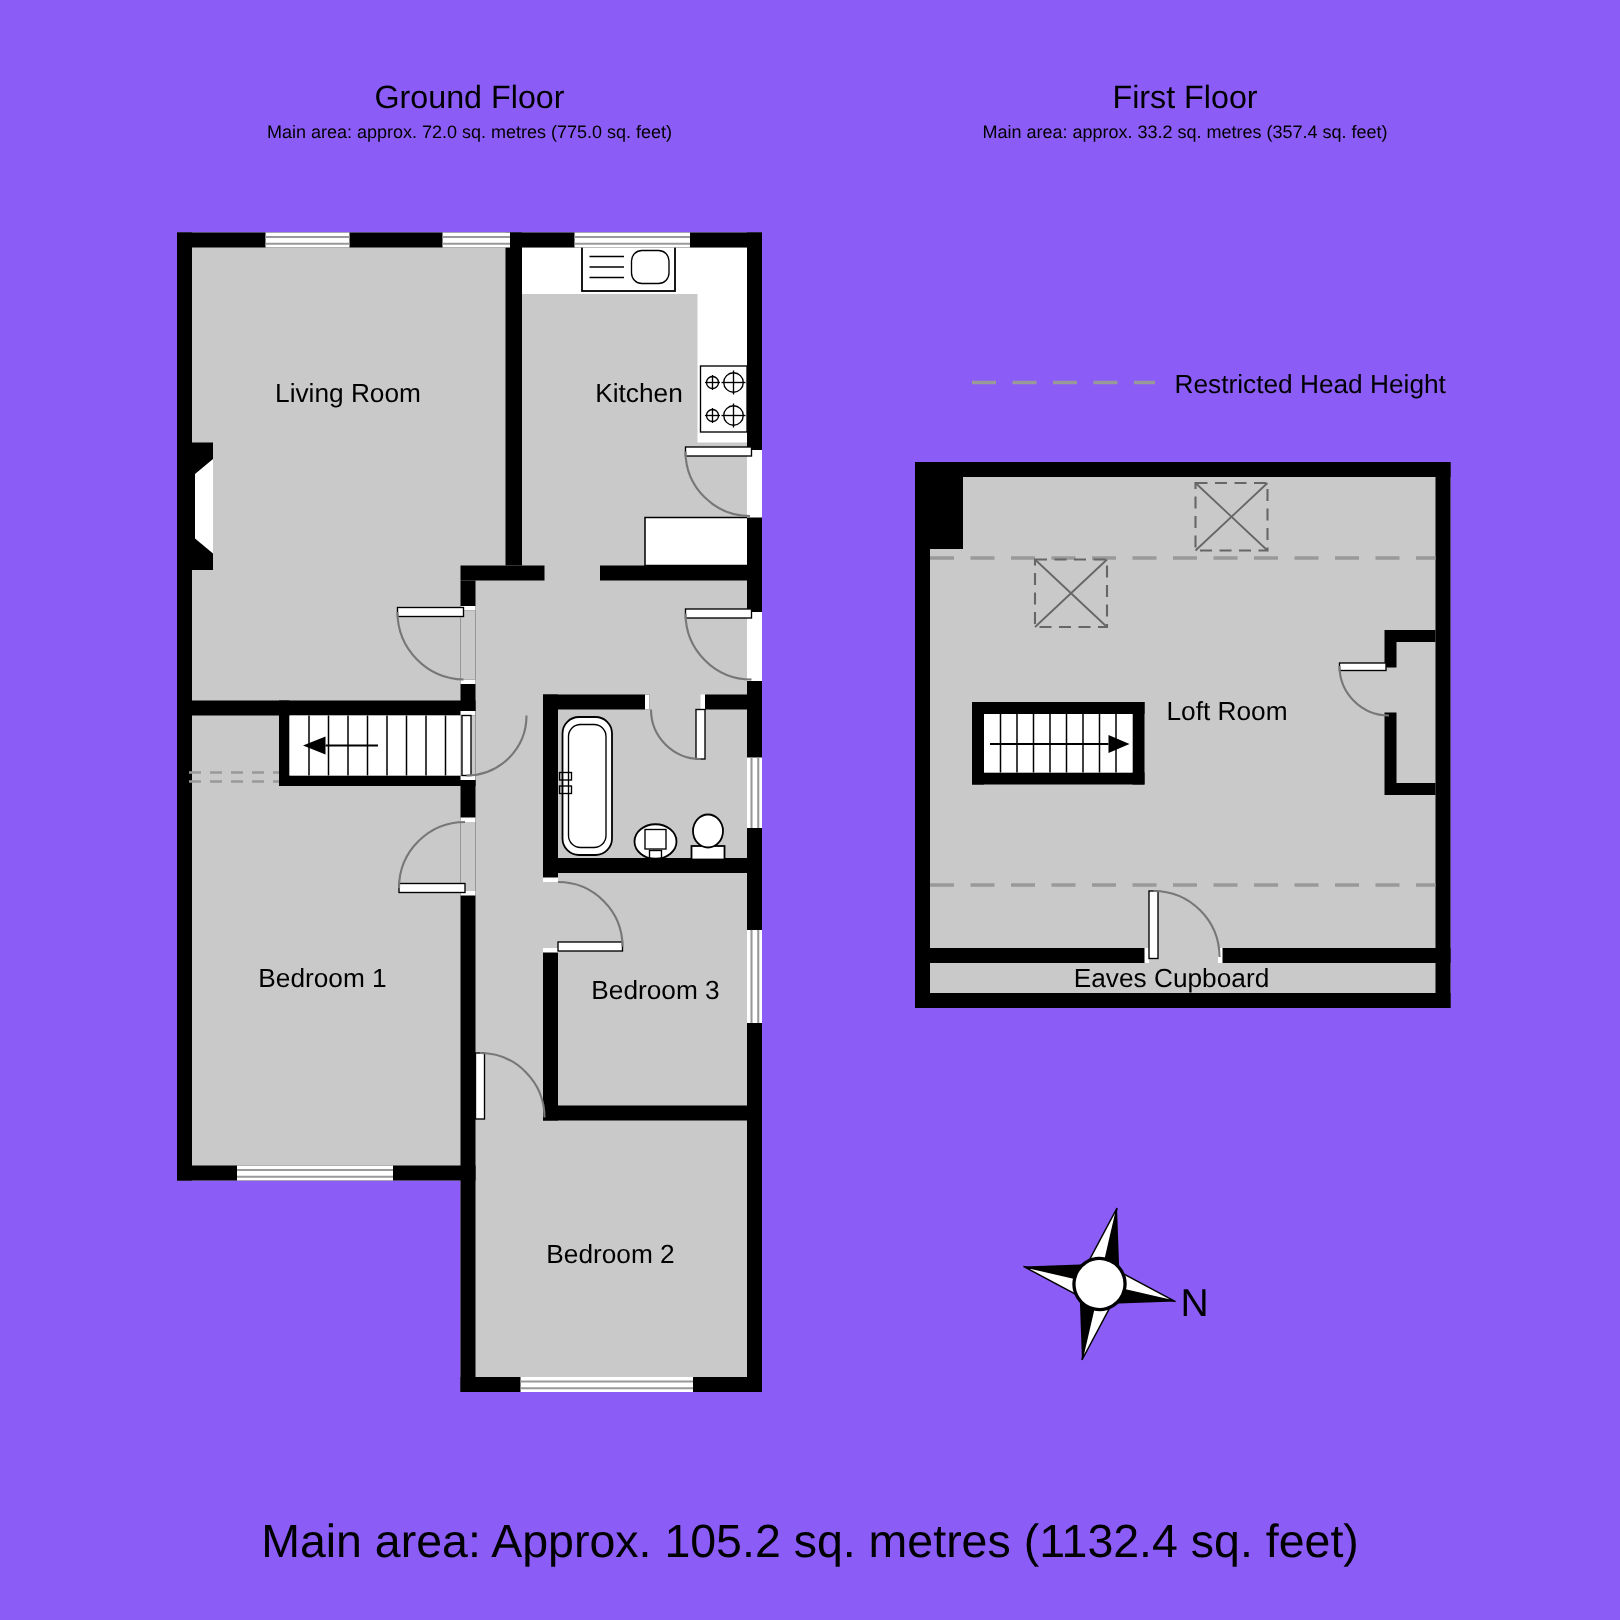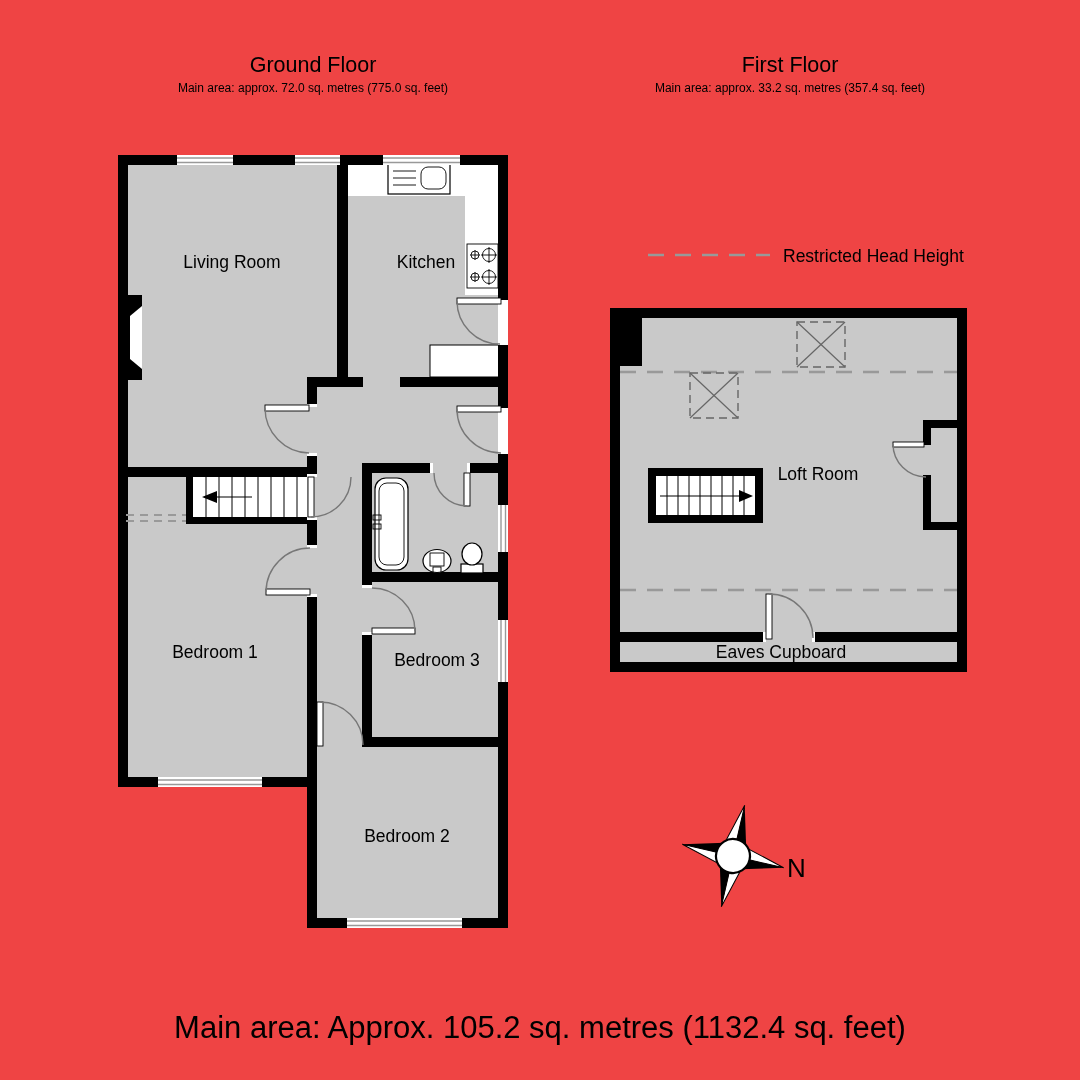"Ground Floor" .canvas { background: #ef4444 -> #8b5cf6 }
